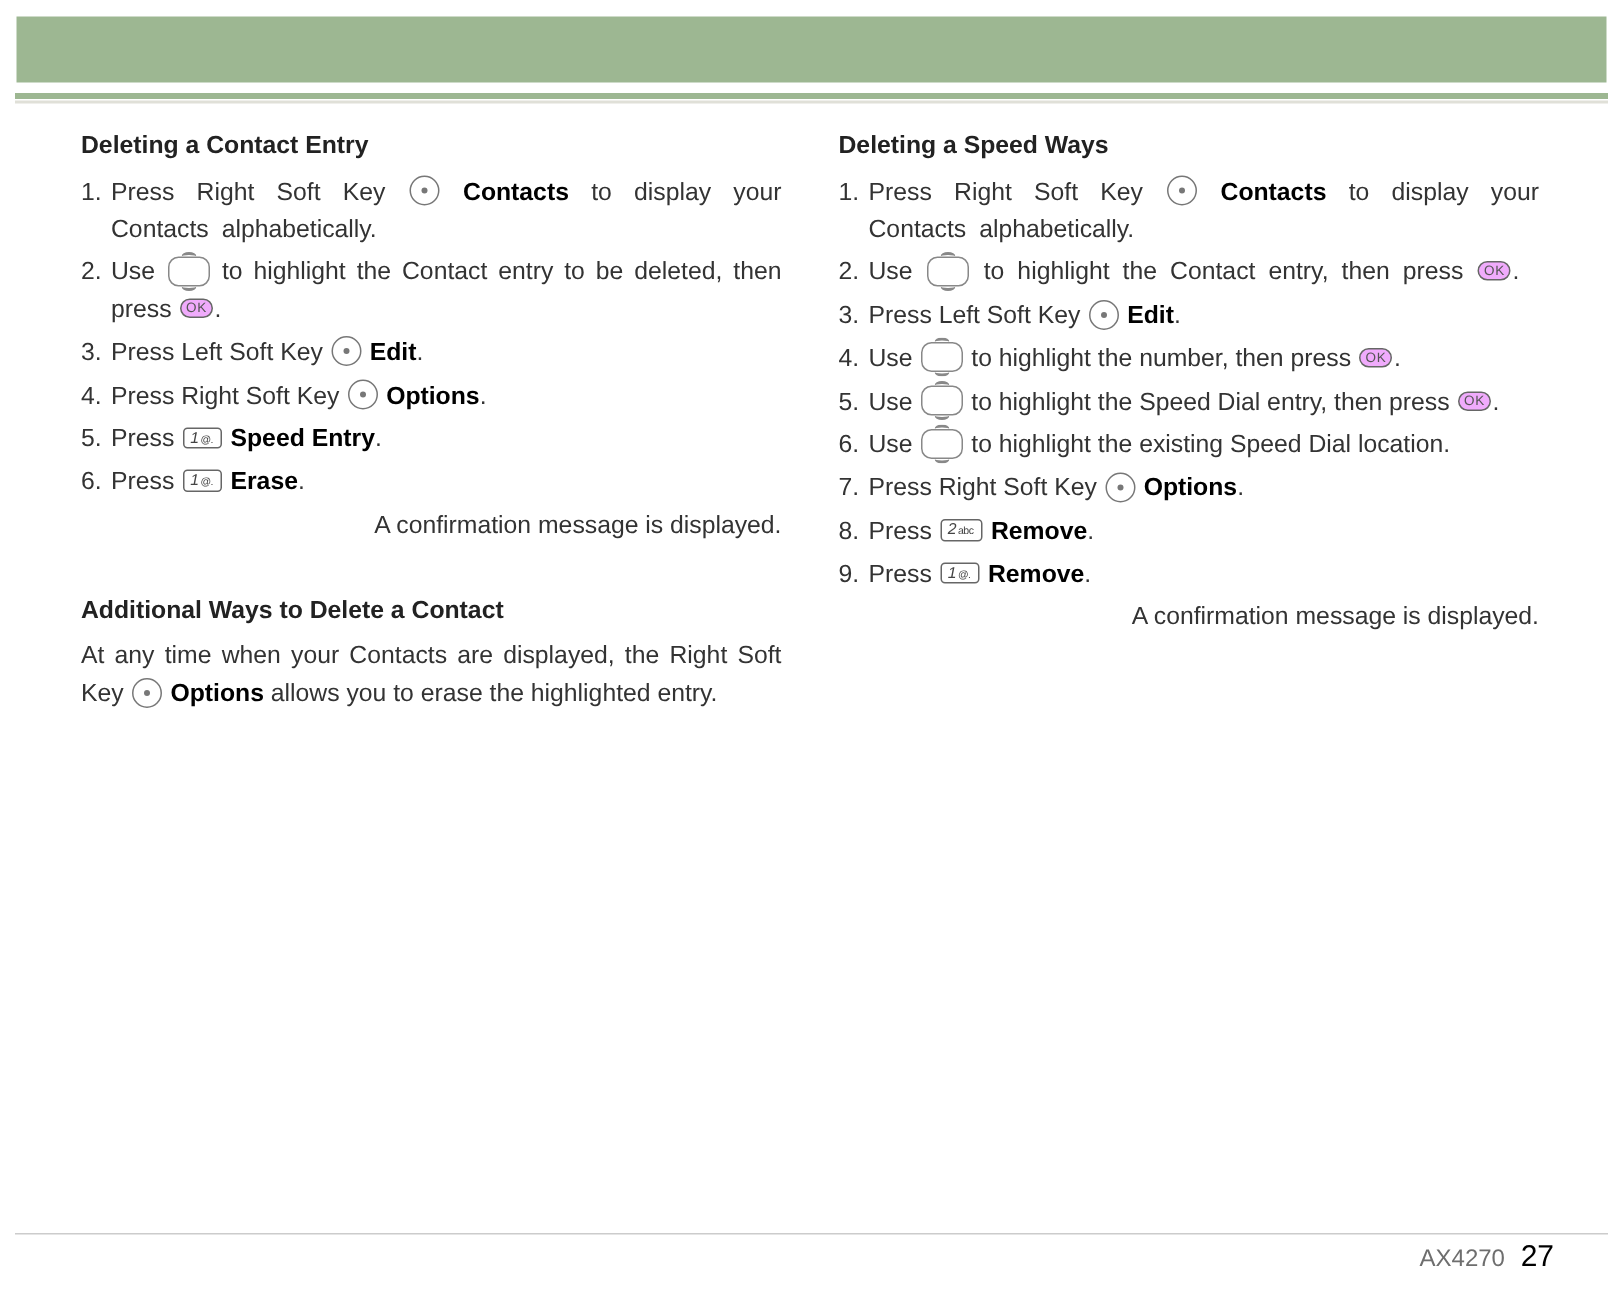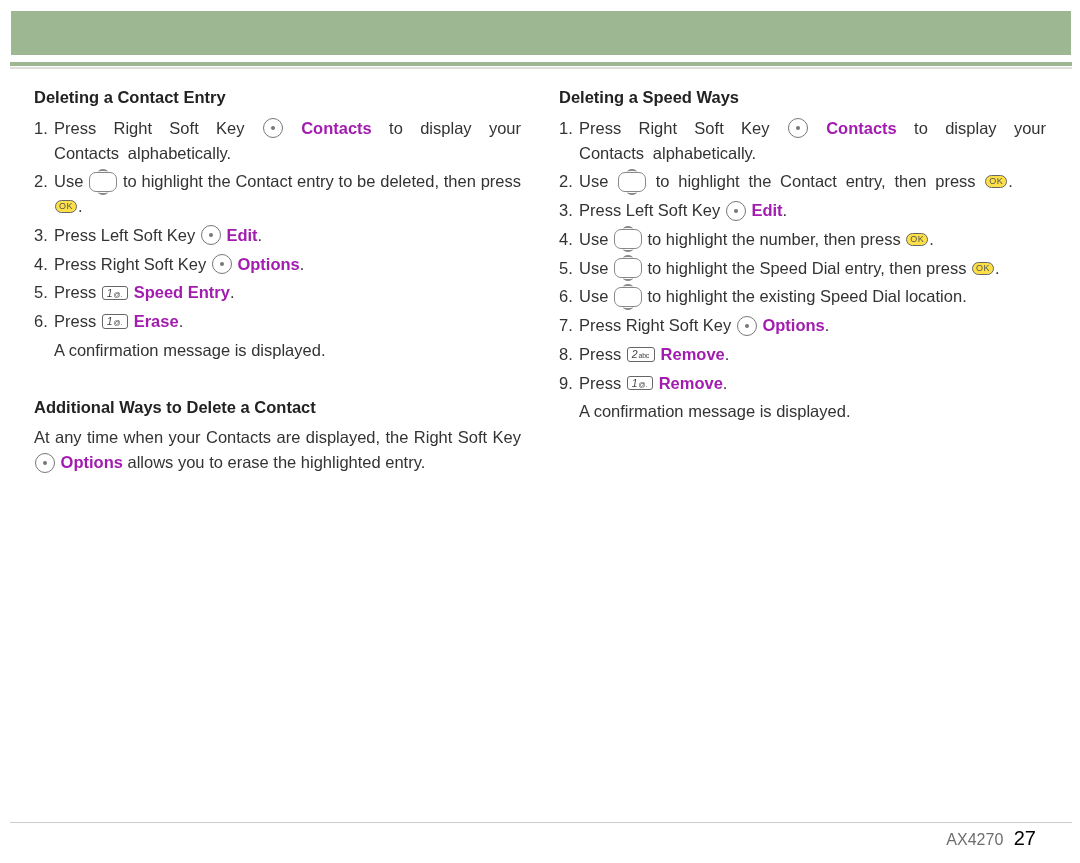"Deleting a Contact Entry" .content { padding: 0 34px -> 0 54px }
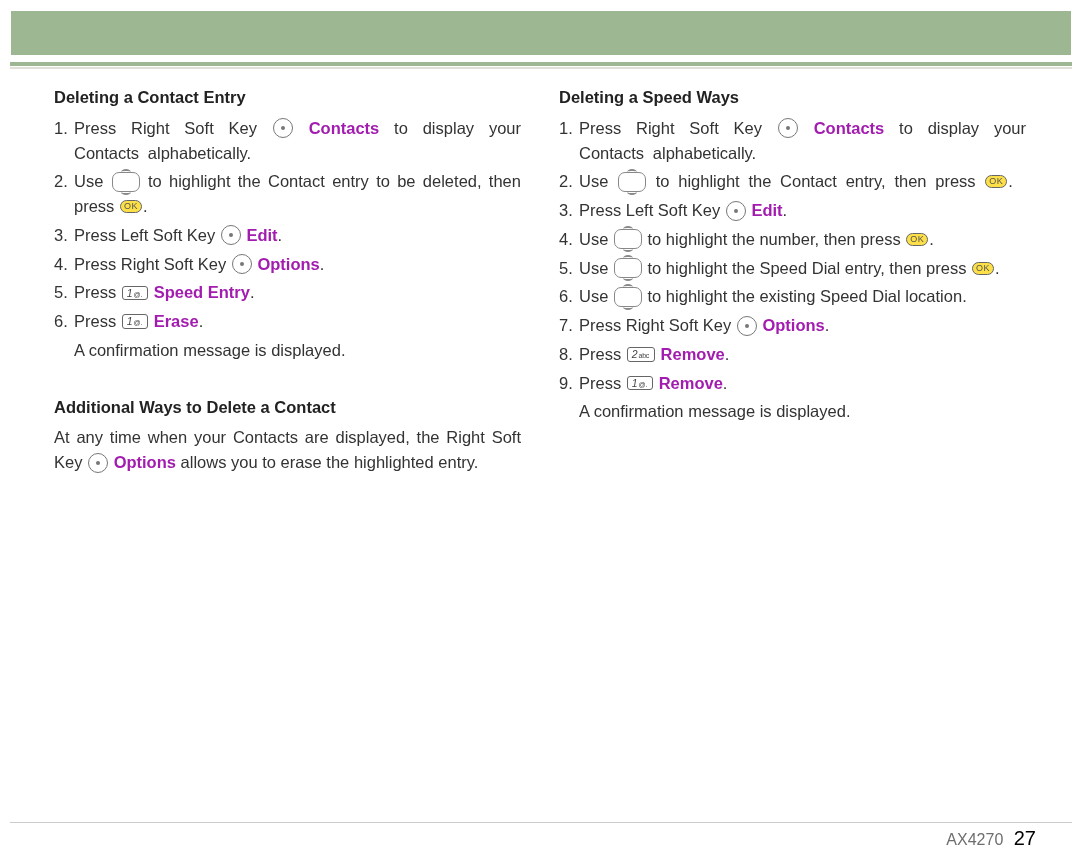"Contacts" .bold { color: #a21caf -> #000000 }
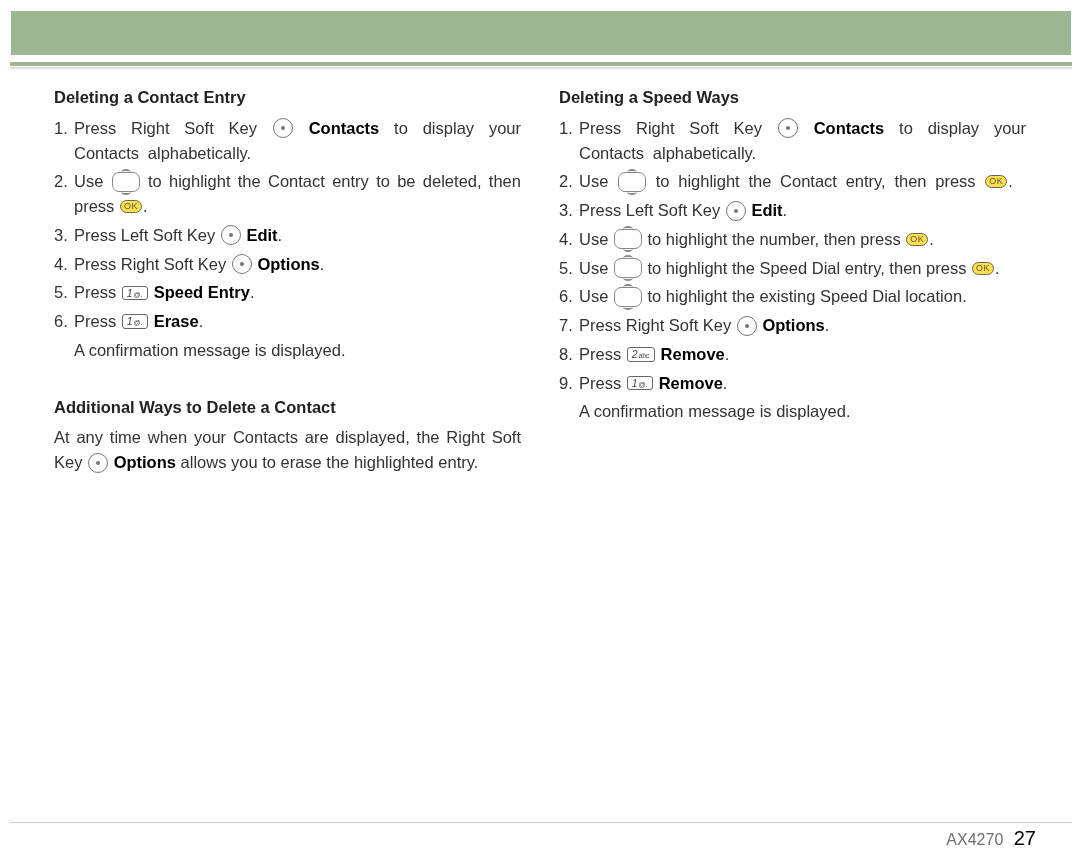"OK" .okkey { background: #fde047 -> #f0abfc }
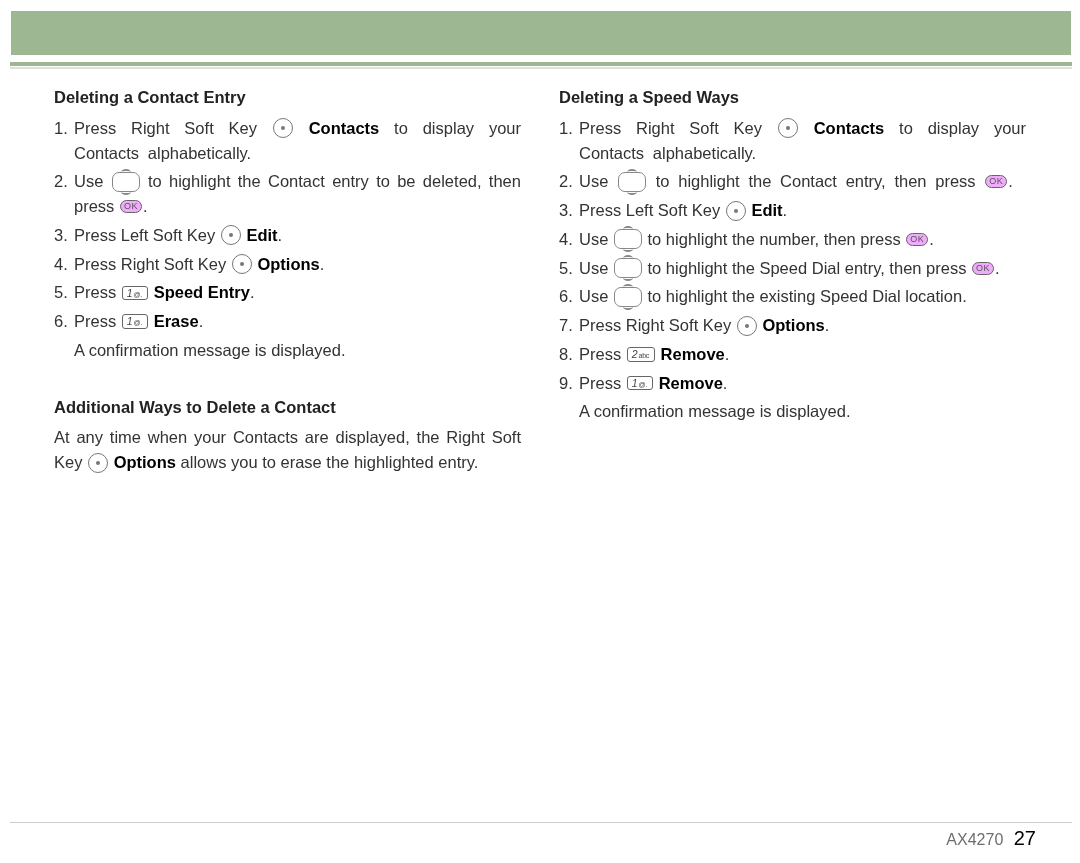"A confirmation message is displayed." .indent { margin-left: 20px -> 8px; text-align: none -> right }
